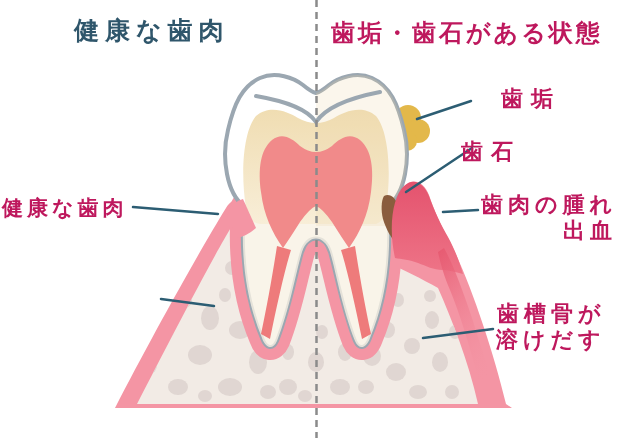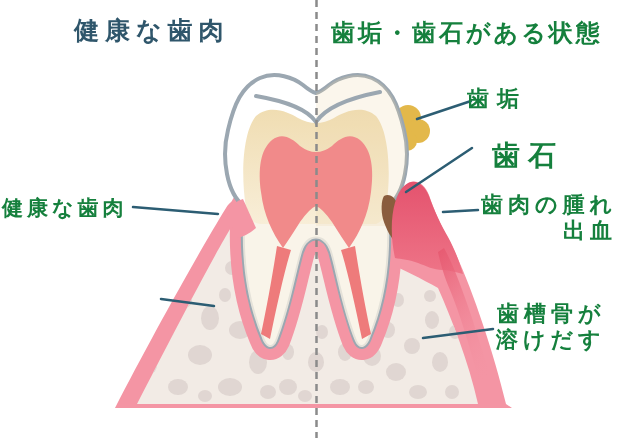"歯垢・歯石がある状態" .brown { color: #15803d -> #be185d }
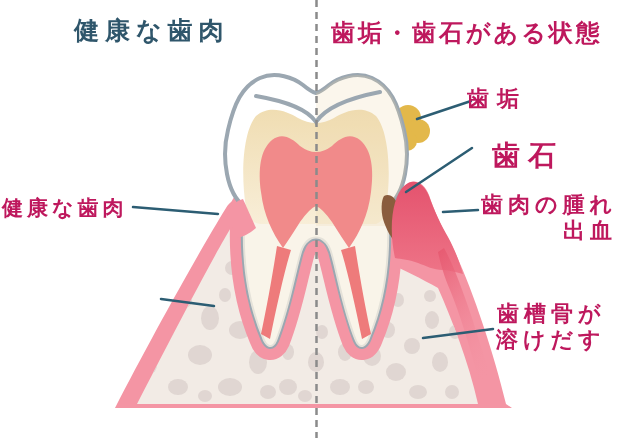"歯垢" #lbl-plaque { left: 467px -> 501px }
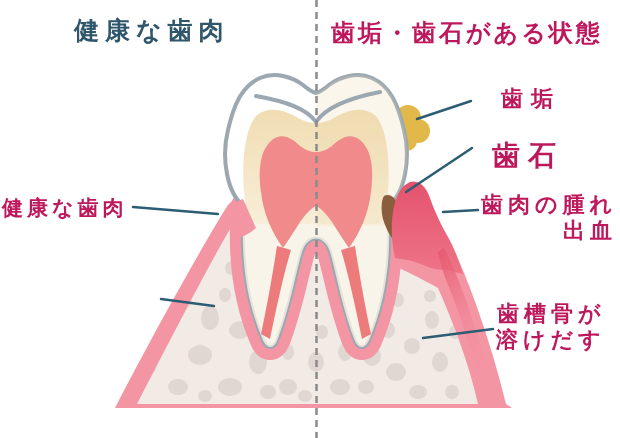"歯石" #lbl-tartar { font-size: 28px -> 22px; left: 492px -> 461px }
